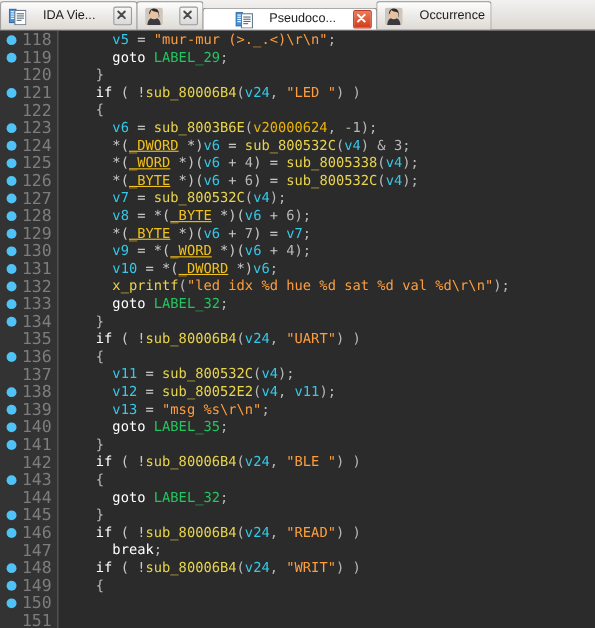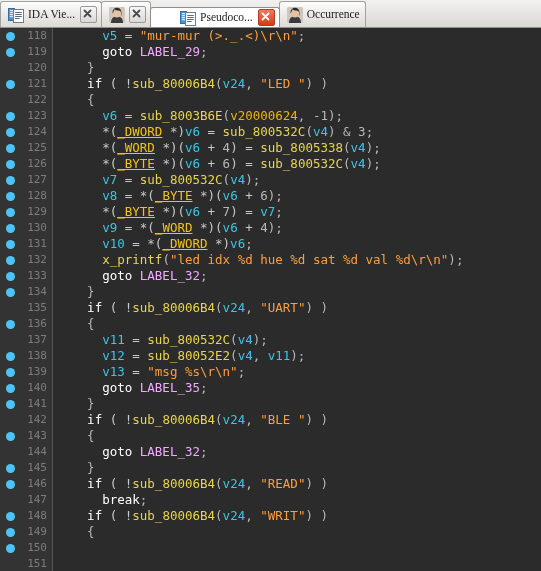"IDA Vie..." .tab { font-family: Liberation Serif, serif -> none; gap: 4px -> 15px }
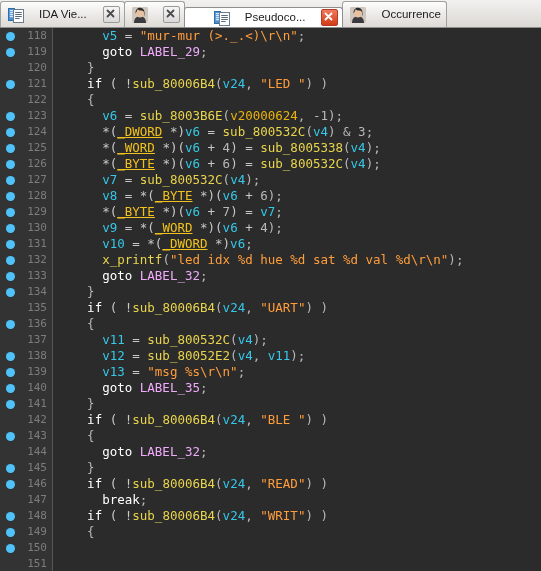"118" .lnum { font-size: 11px -> 15px }
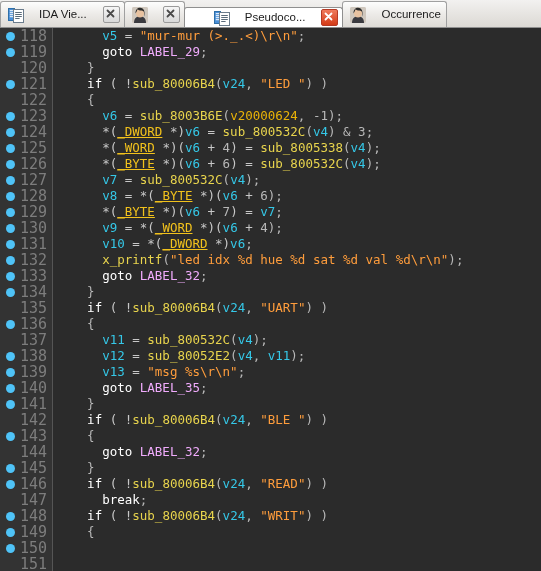"LABEL_29" .t-label { color: #f0abfc -> #22c55e }
